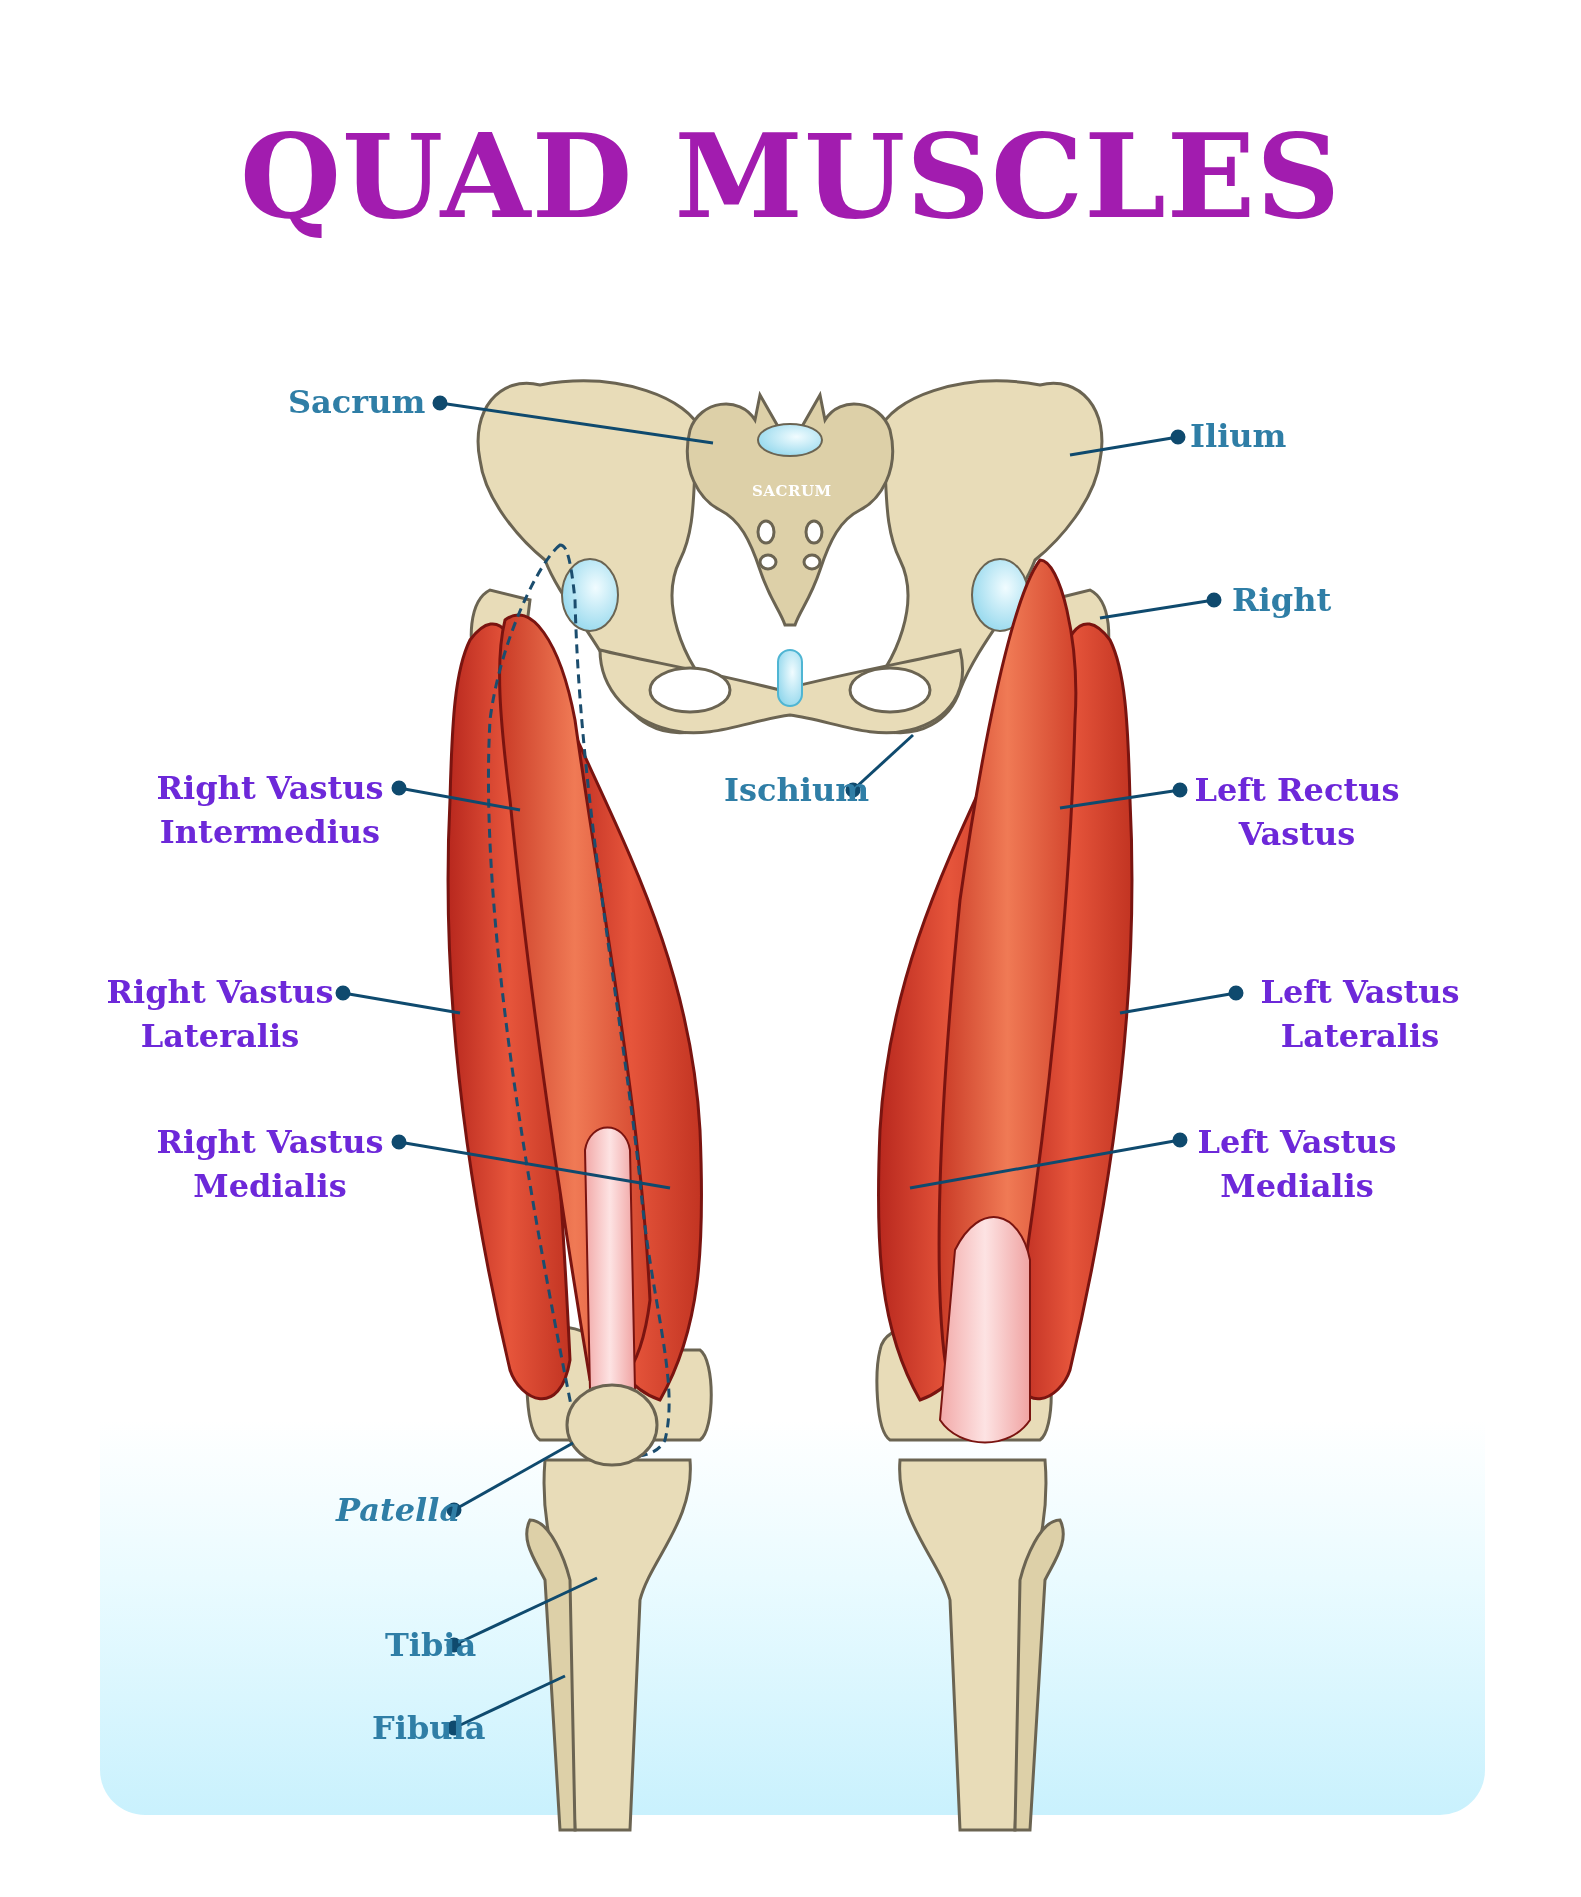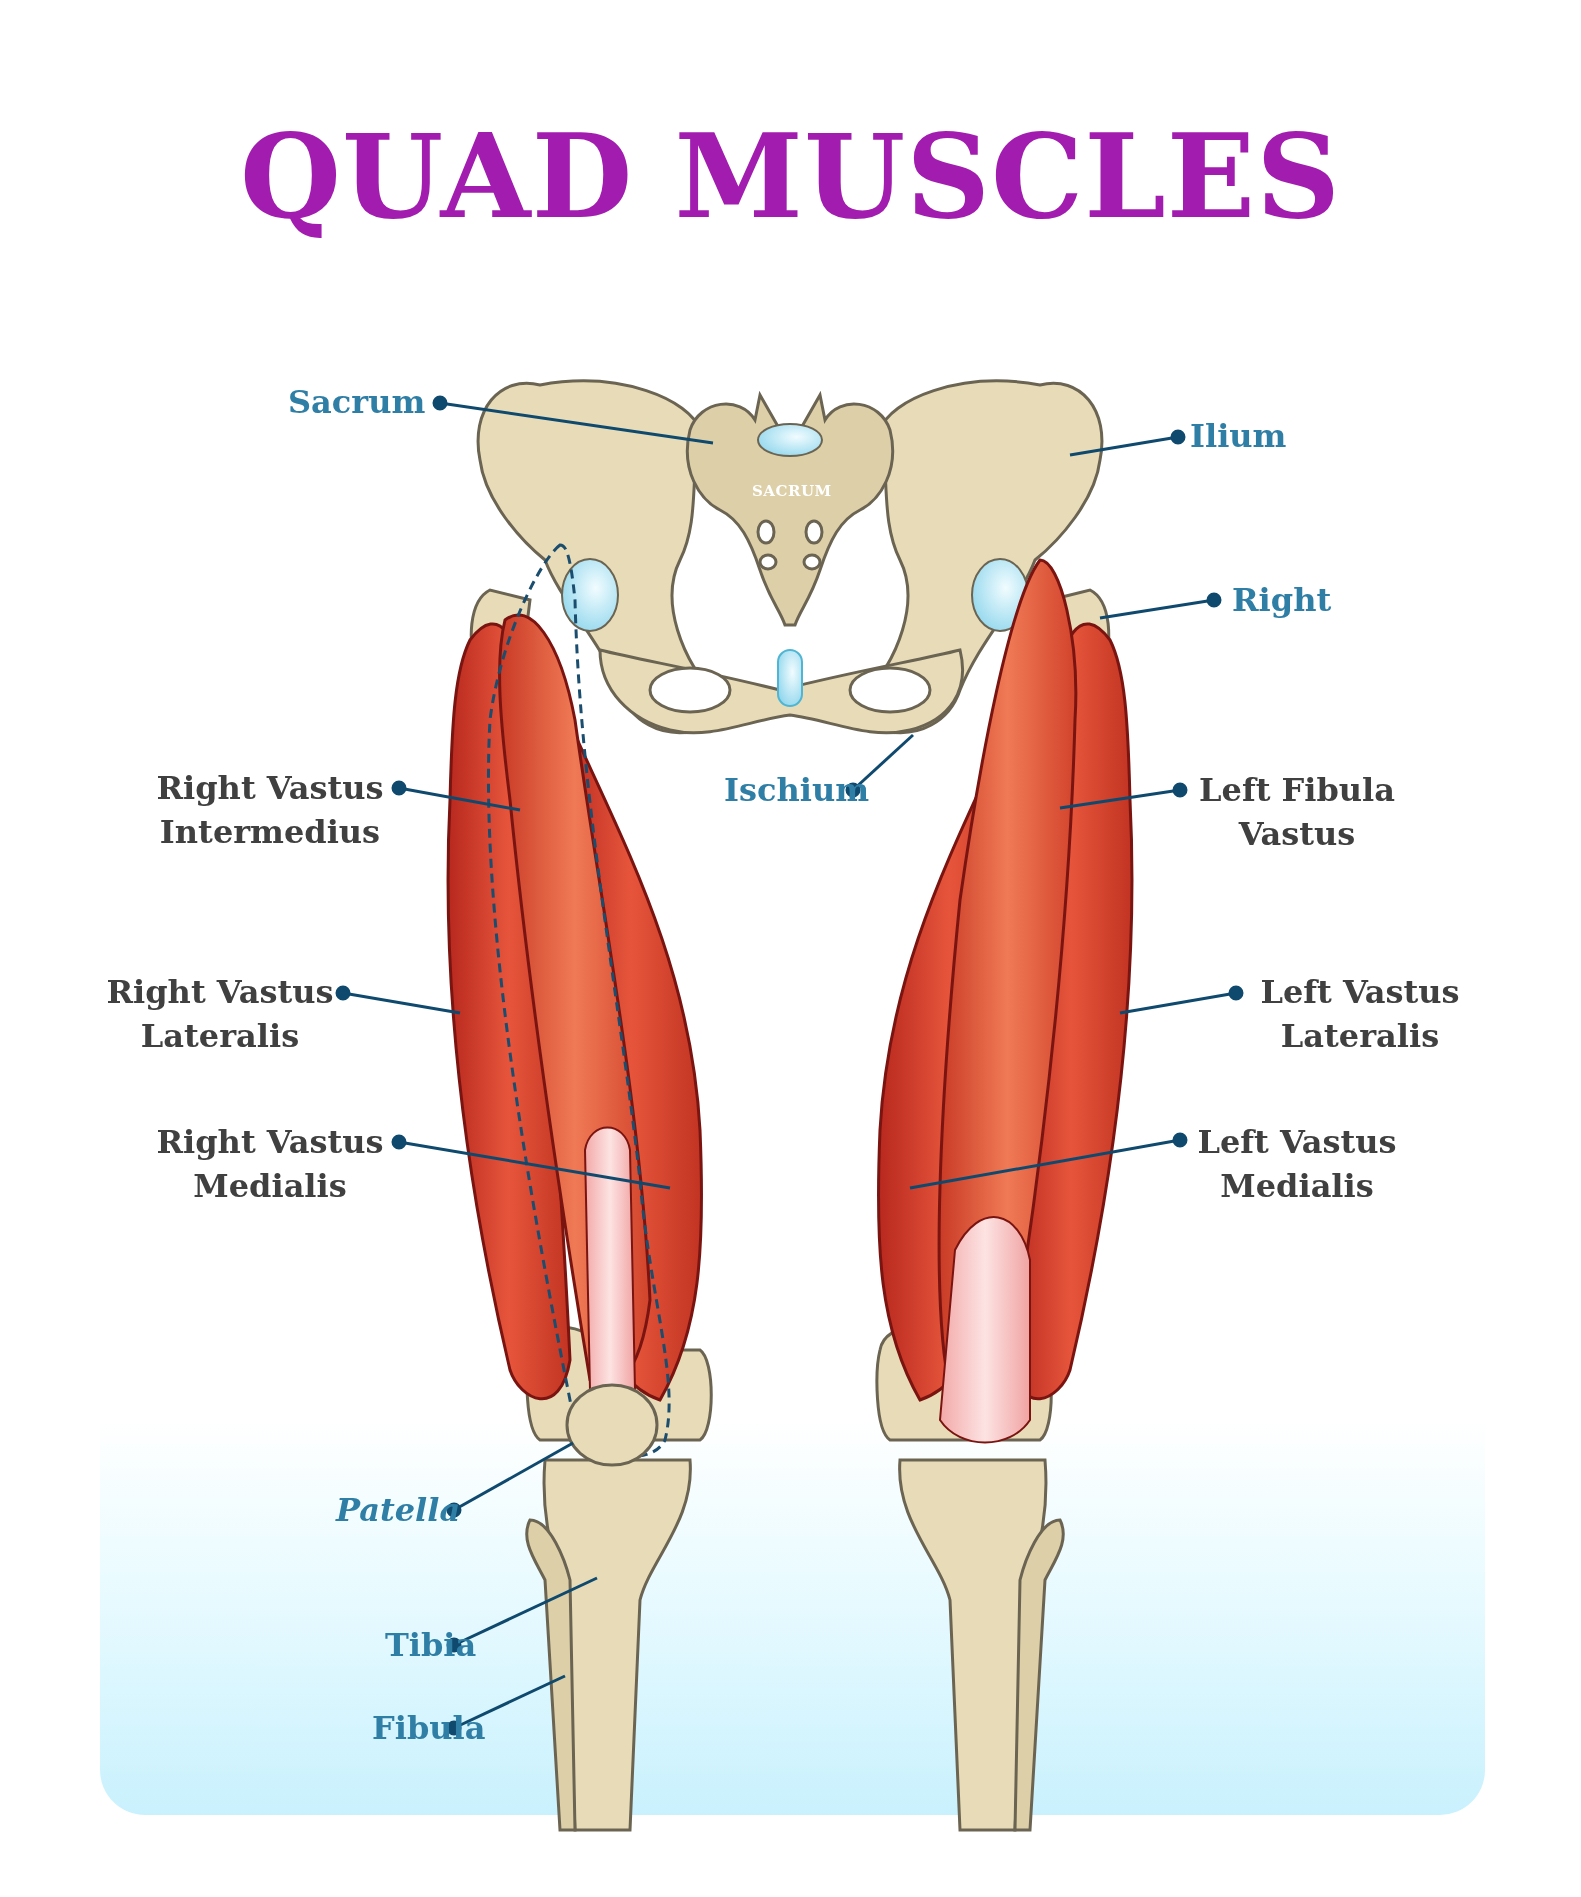"Right Vastus" .muscle-label { color: #404040 -> #6d28d9 }
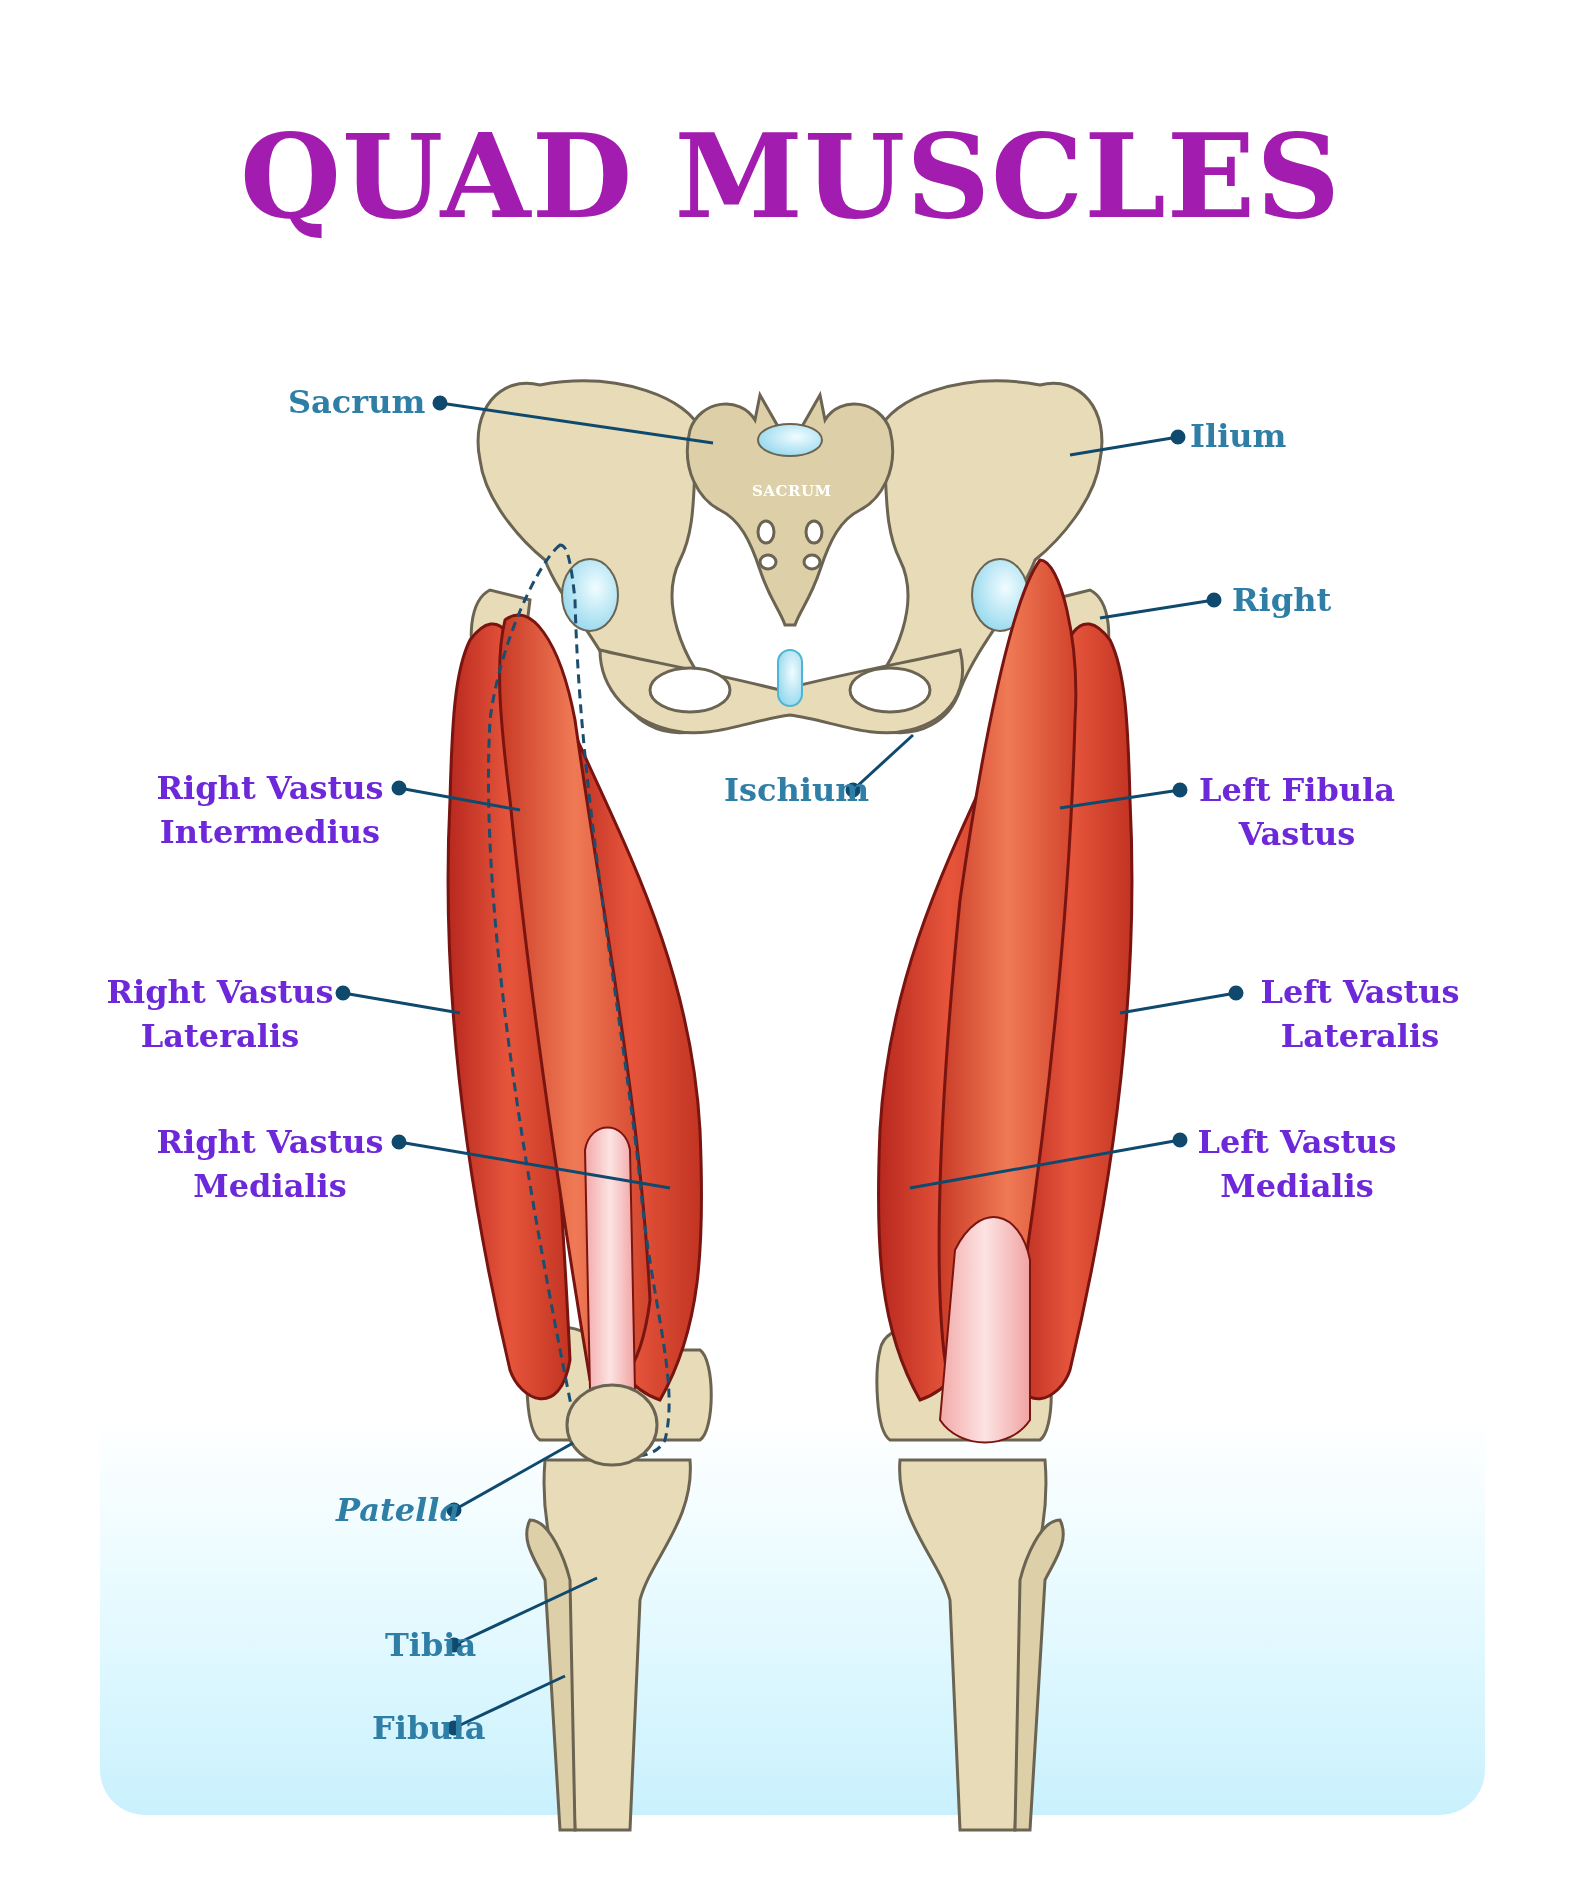"Left Fibula" div { text: Fibula -> Rectus }
